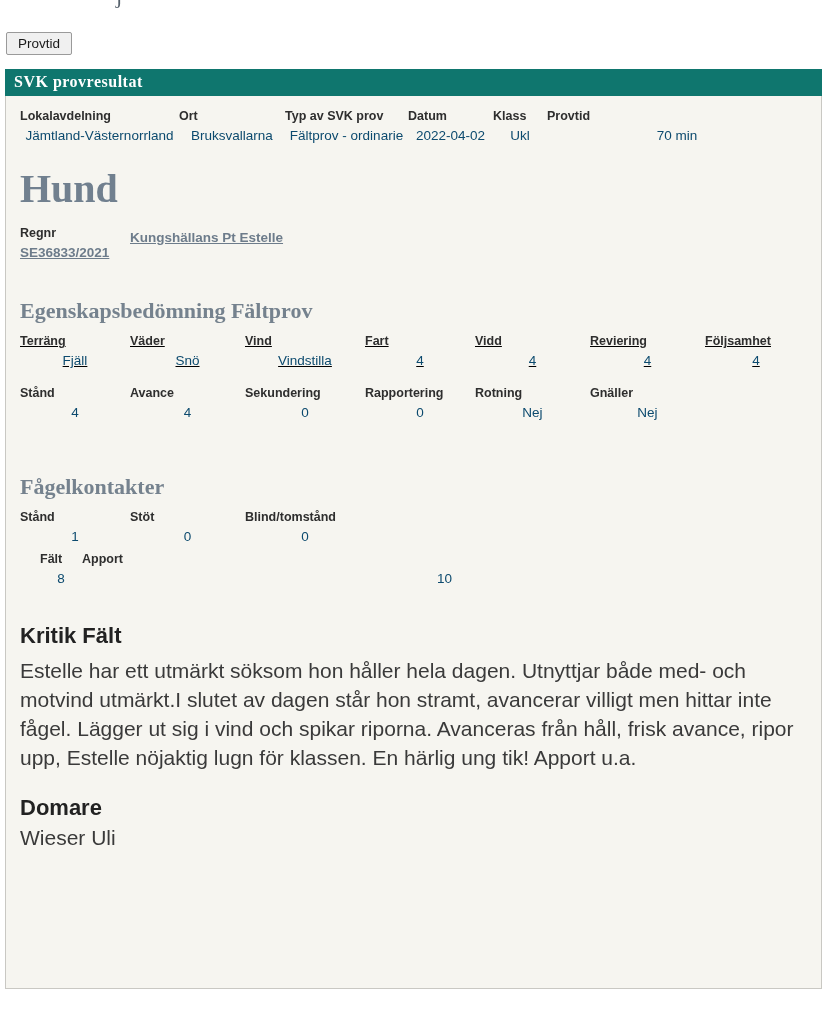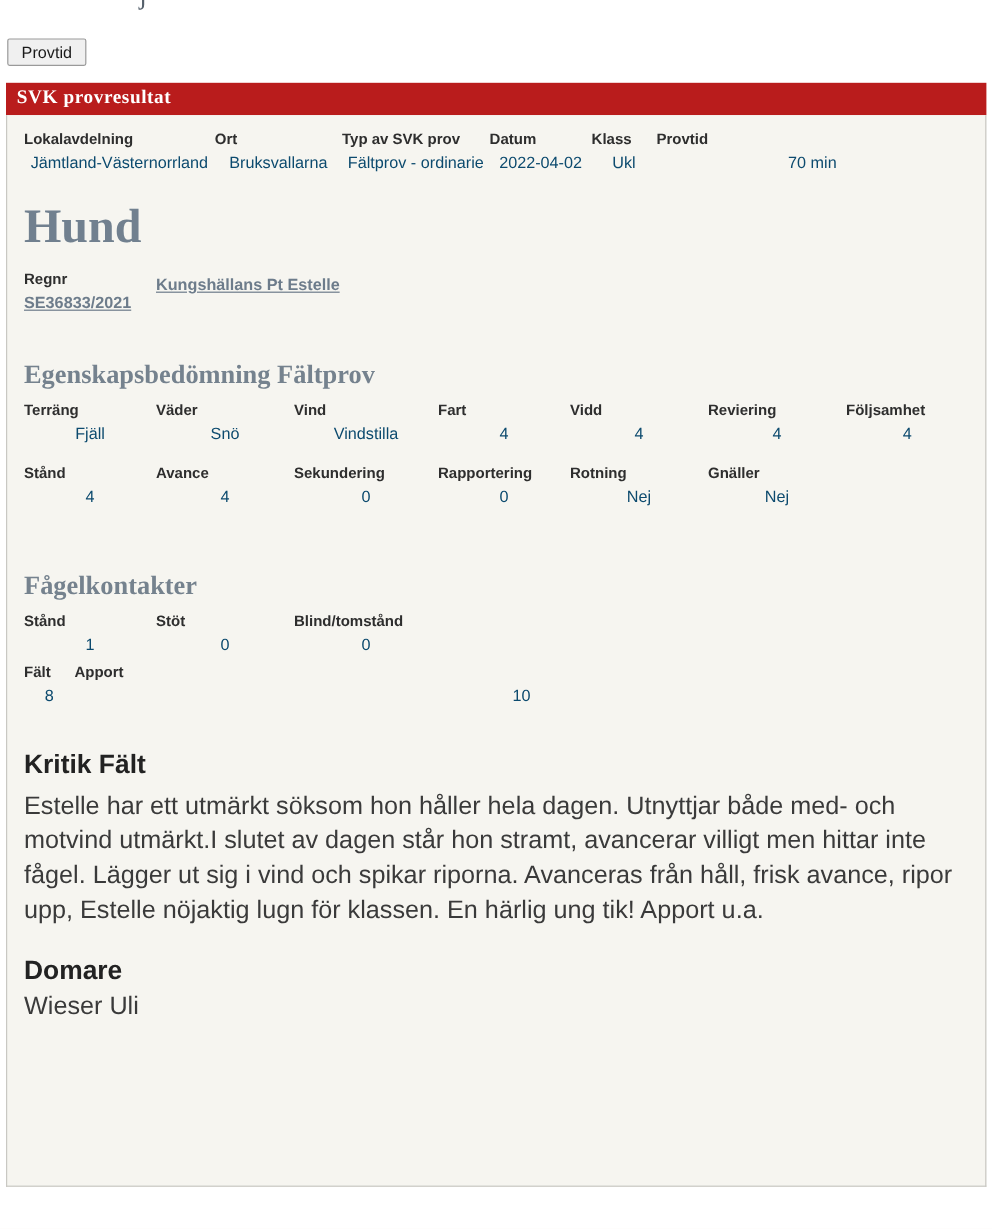"SVK provresultat" .panel-header { background: #b91c1c -> #0f766e }
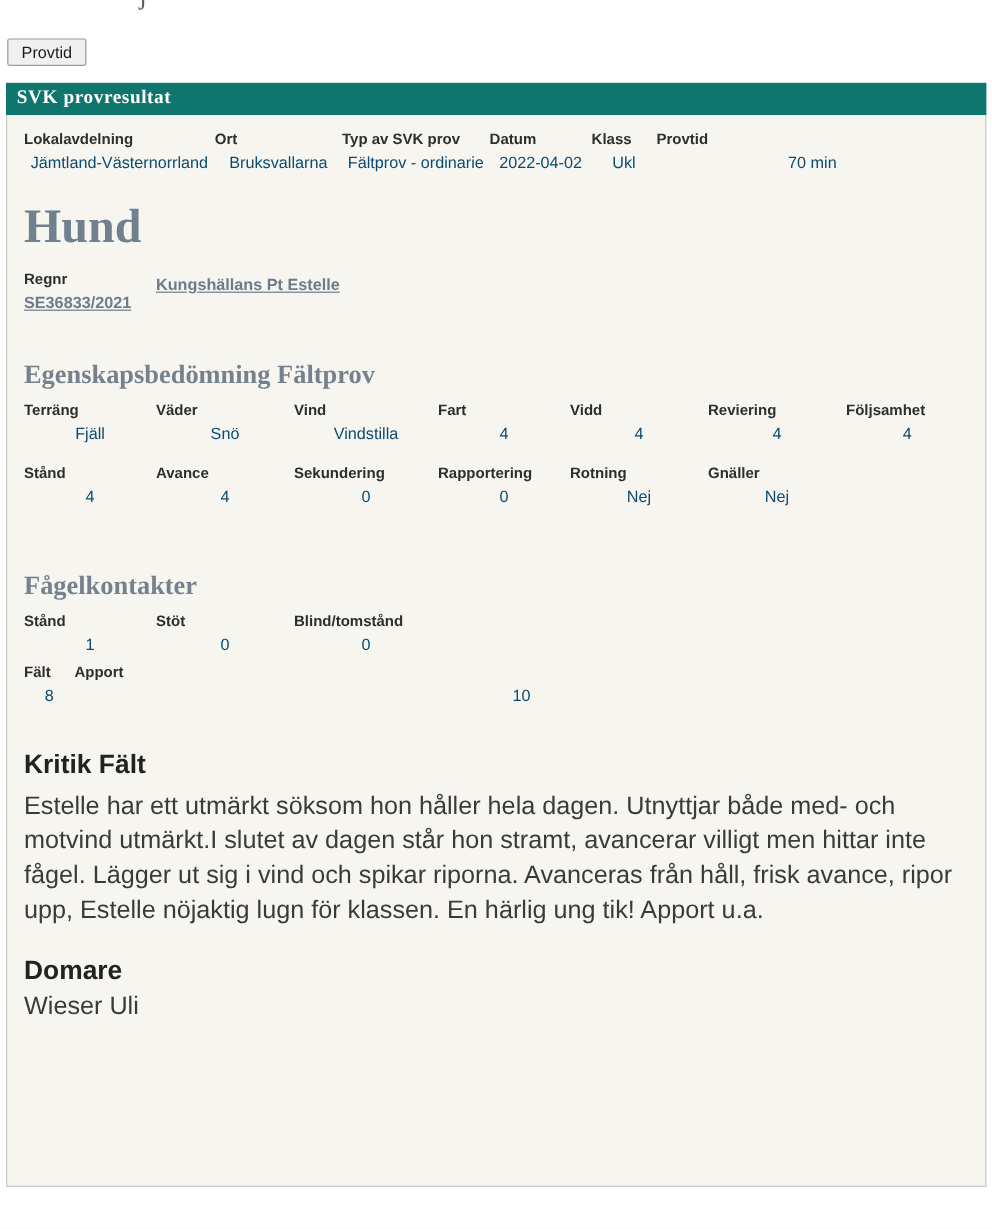"Terräng" .row-e1 { text-decoration: none -> underline }
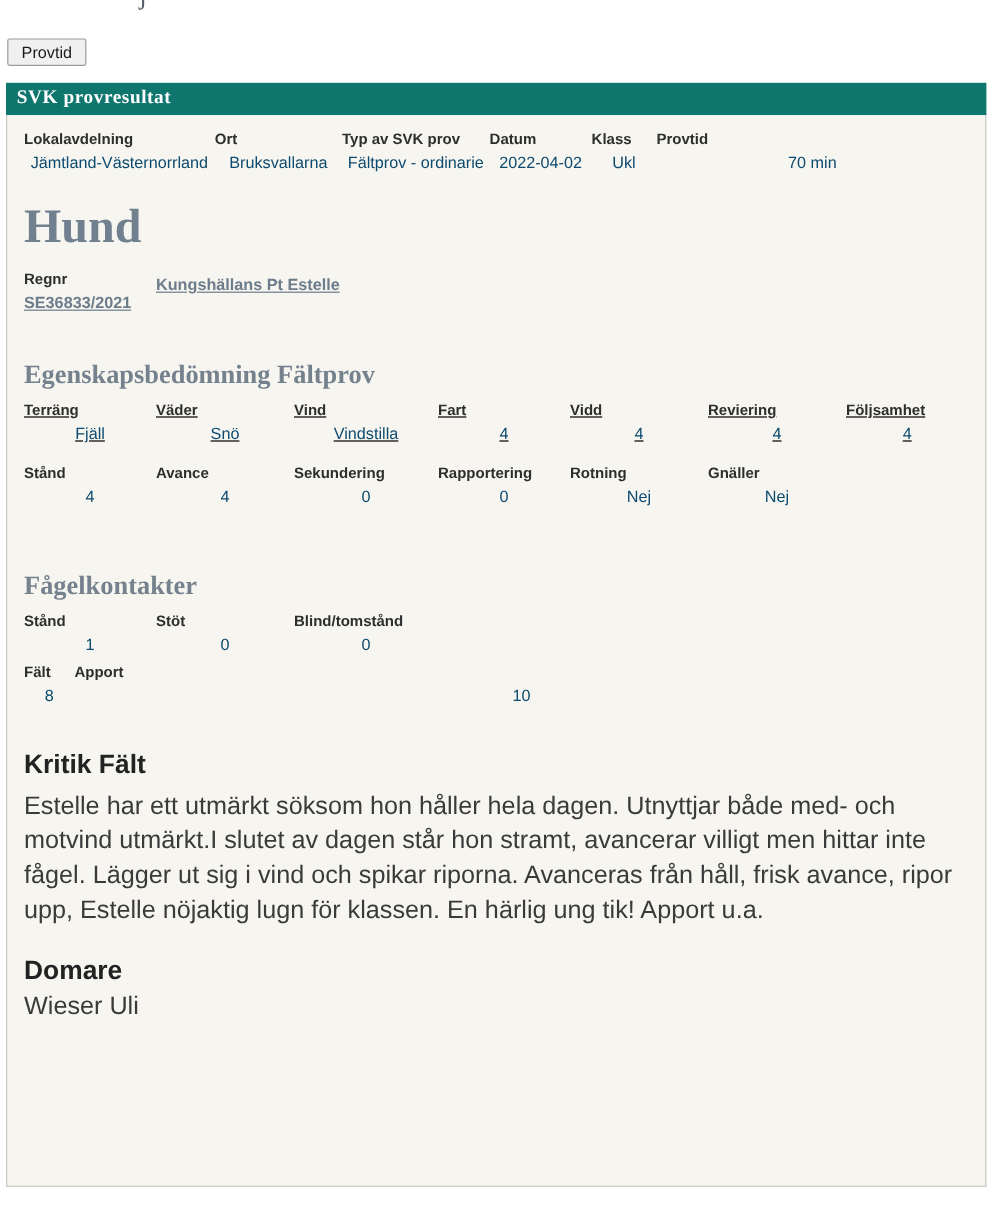"Fält" .row-b { margin-left: none -> 20px }
